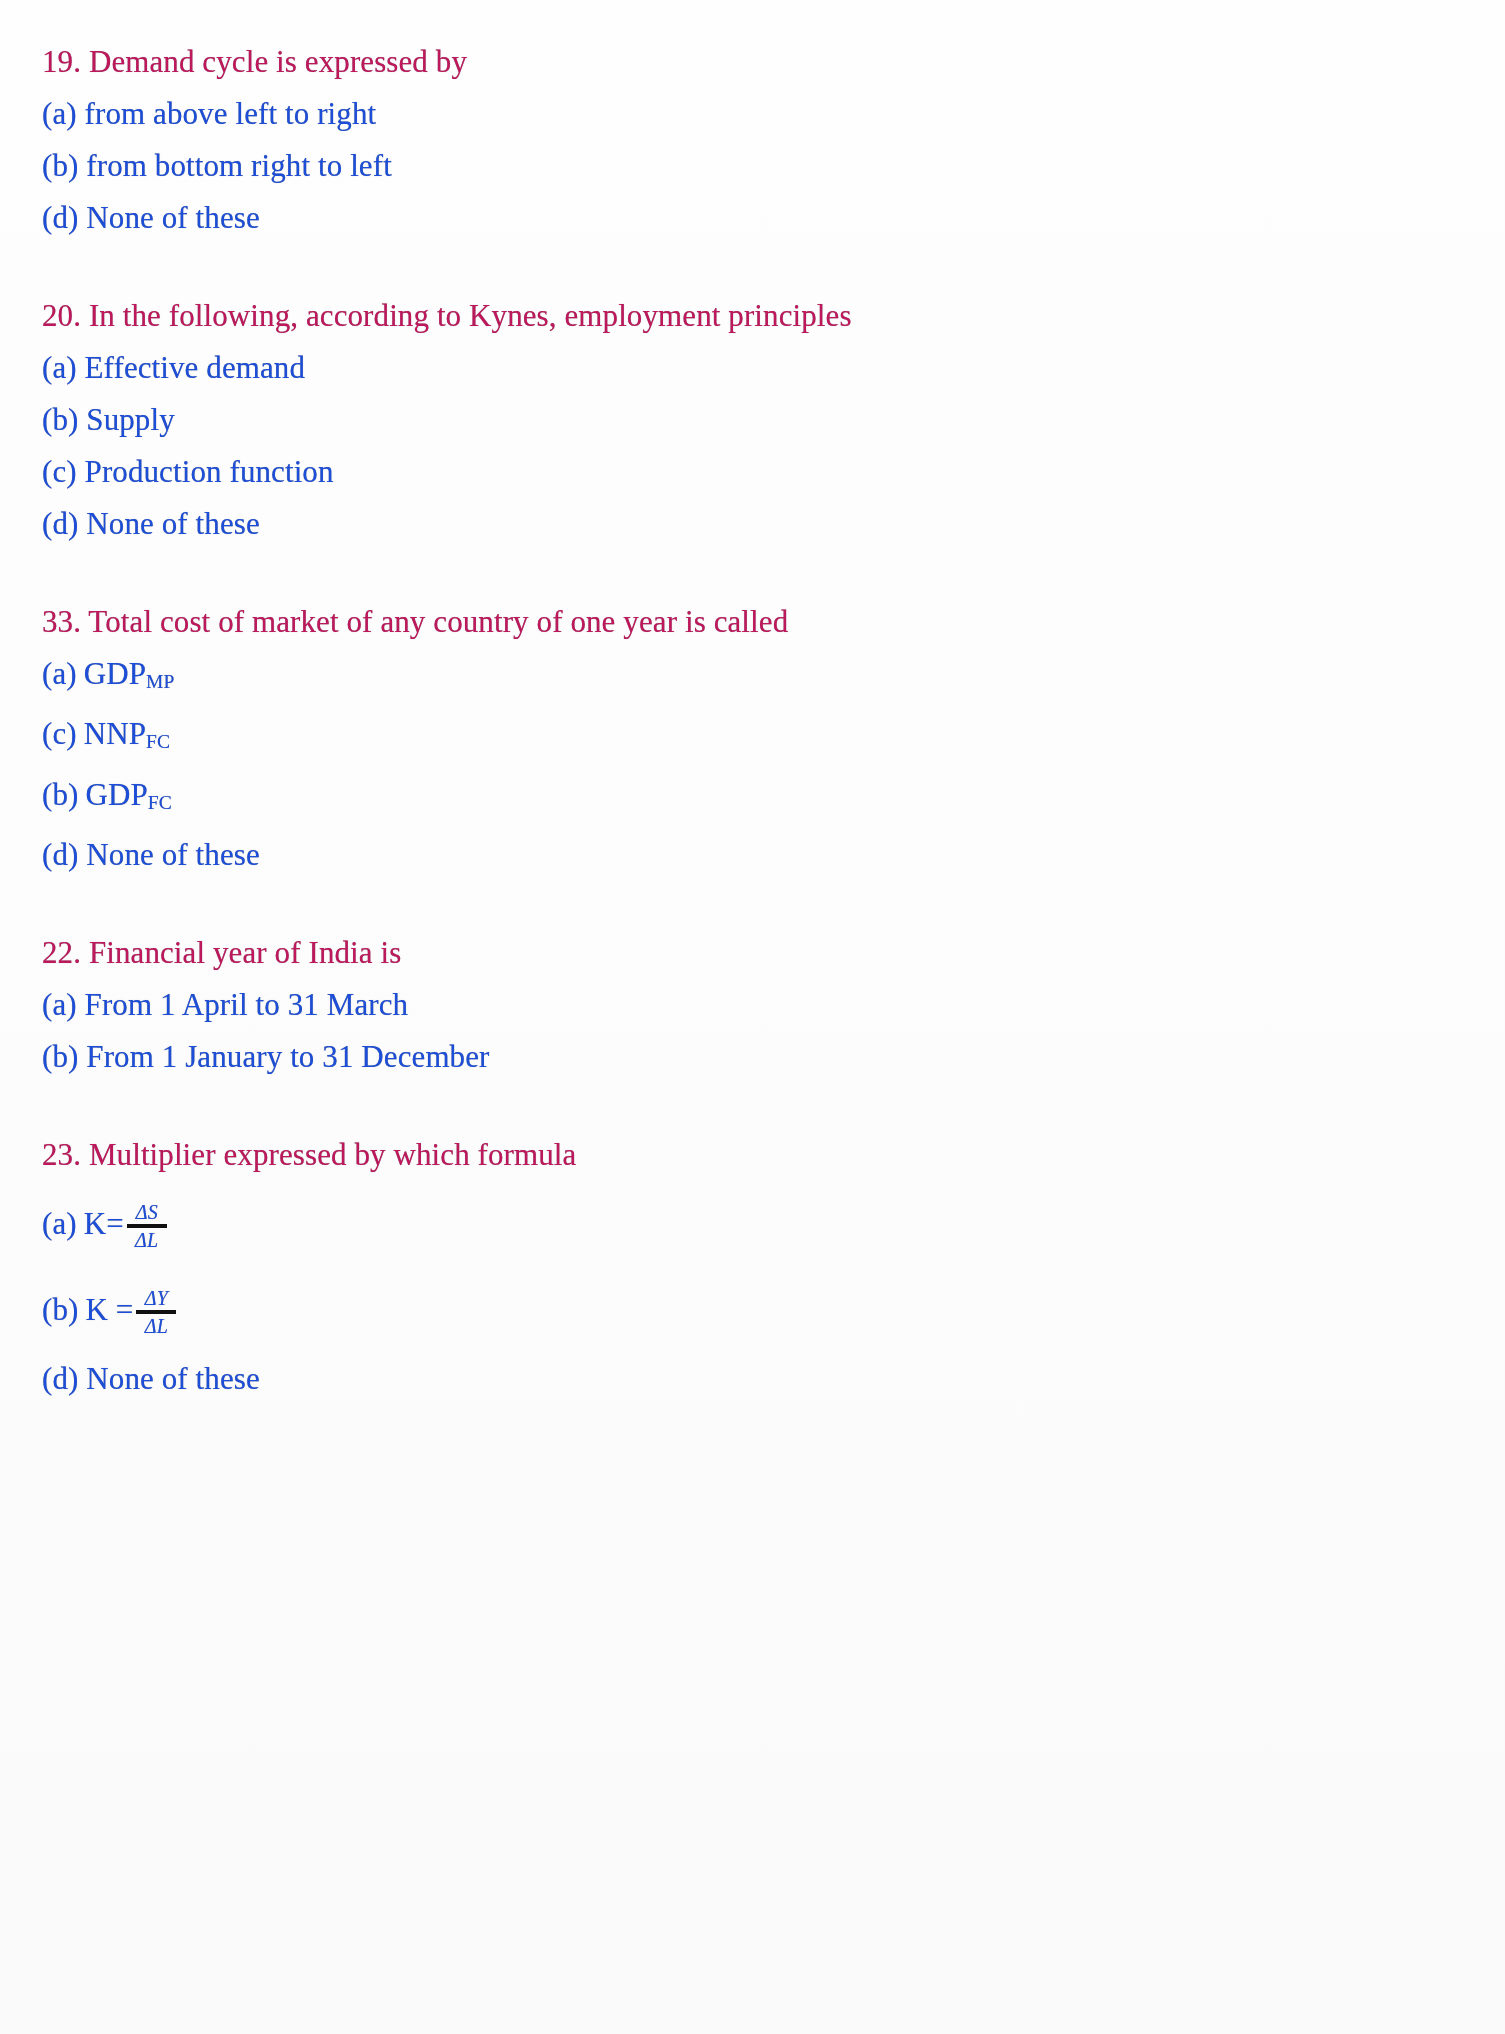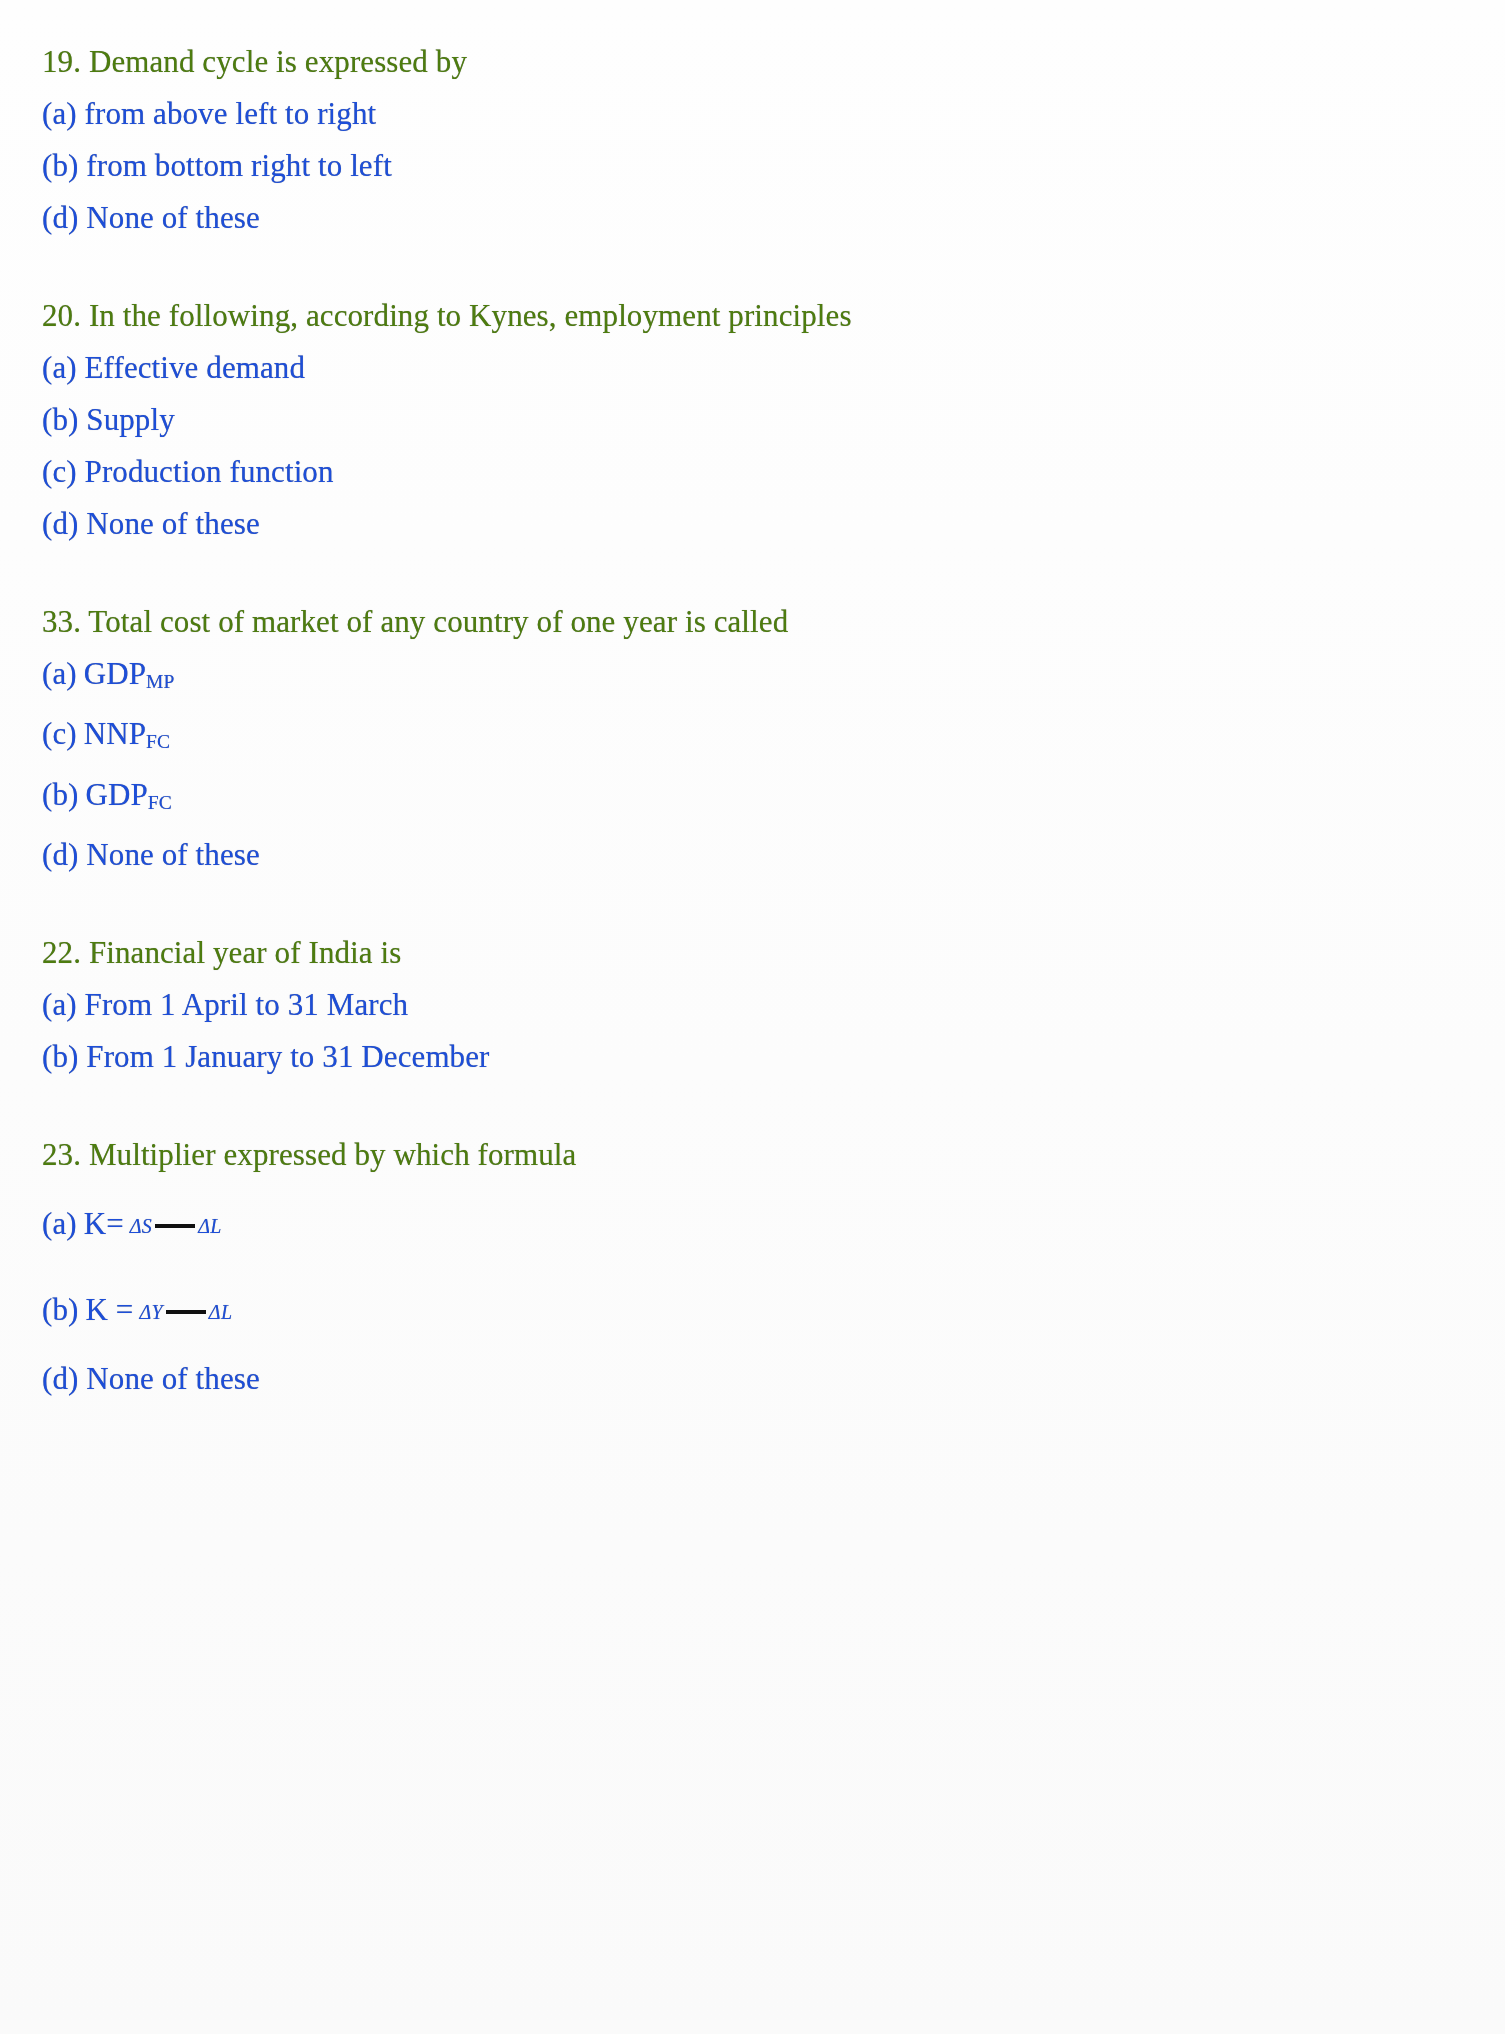"19. Demand cycle is expressed" .qtext { color: #4d7c0f -> #be185d }
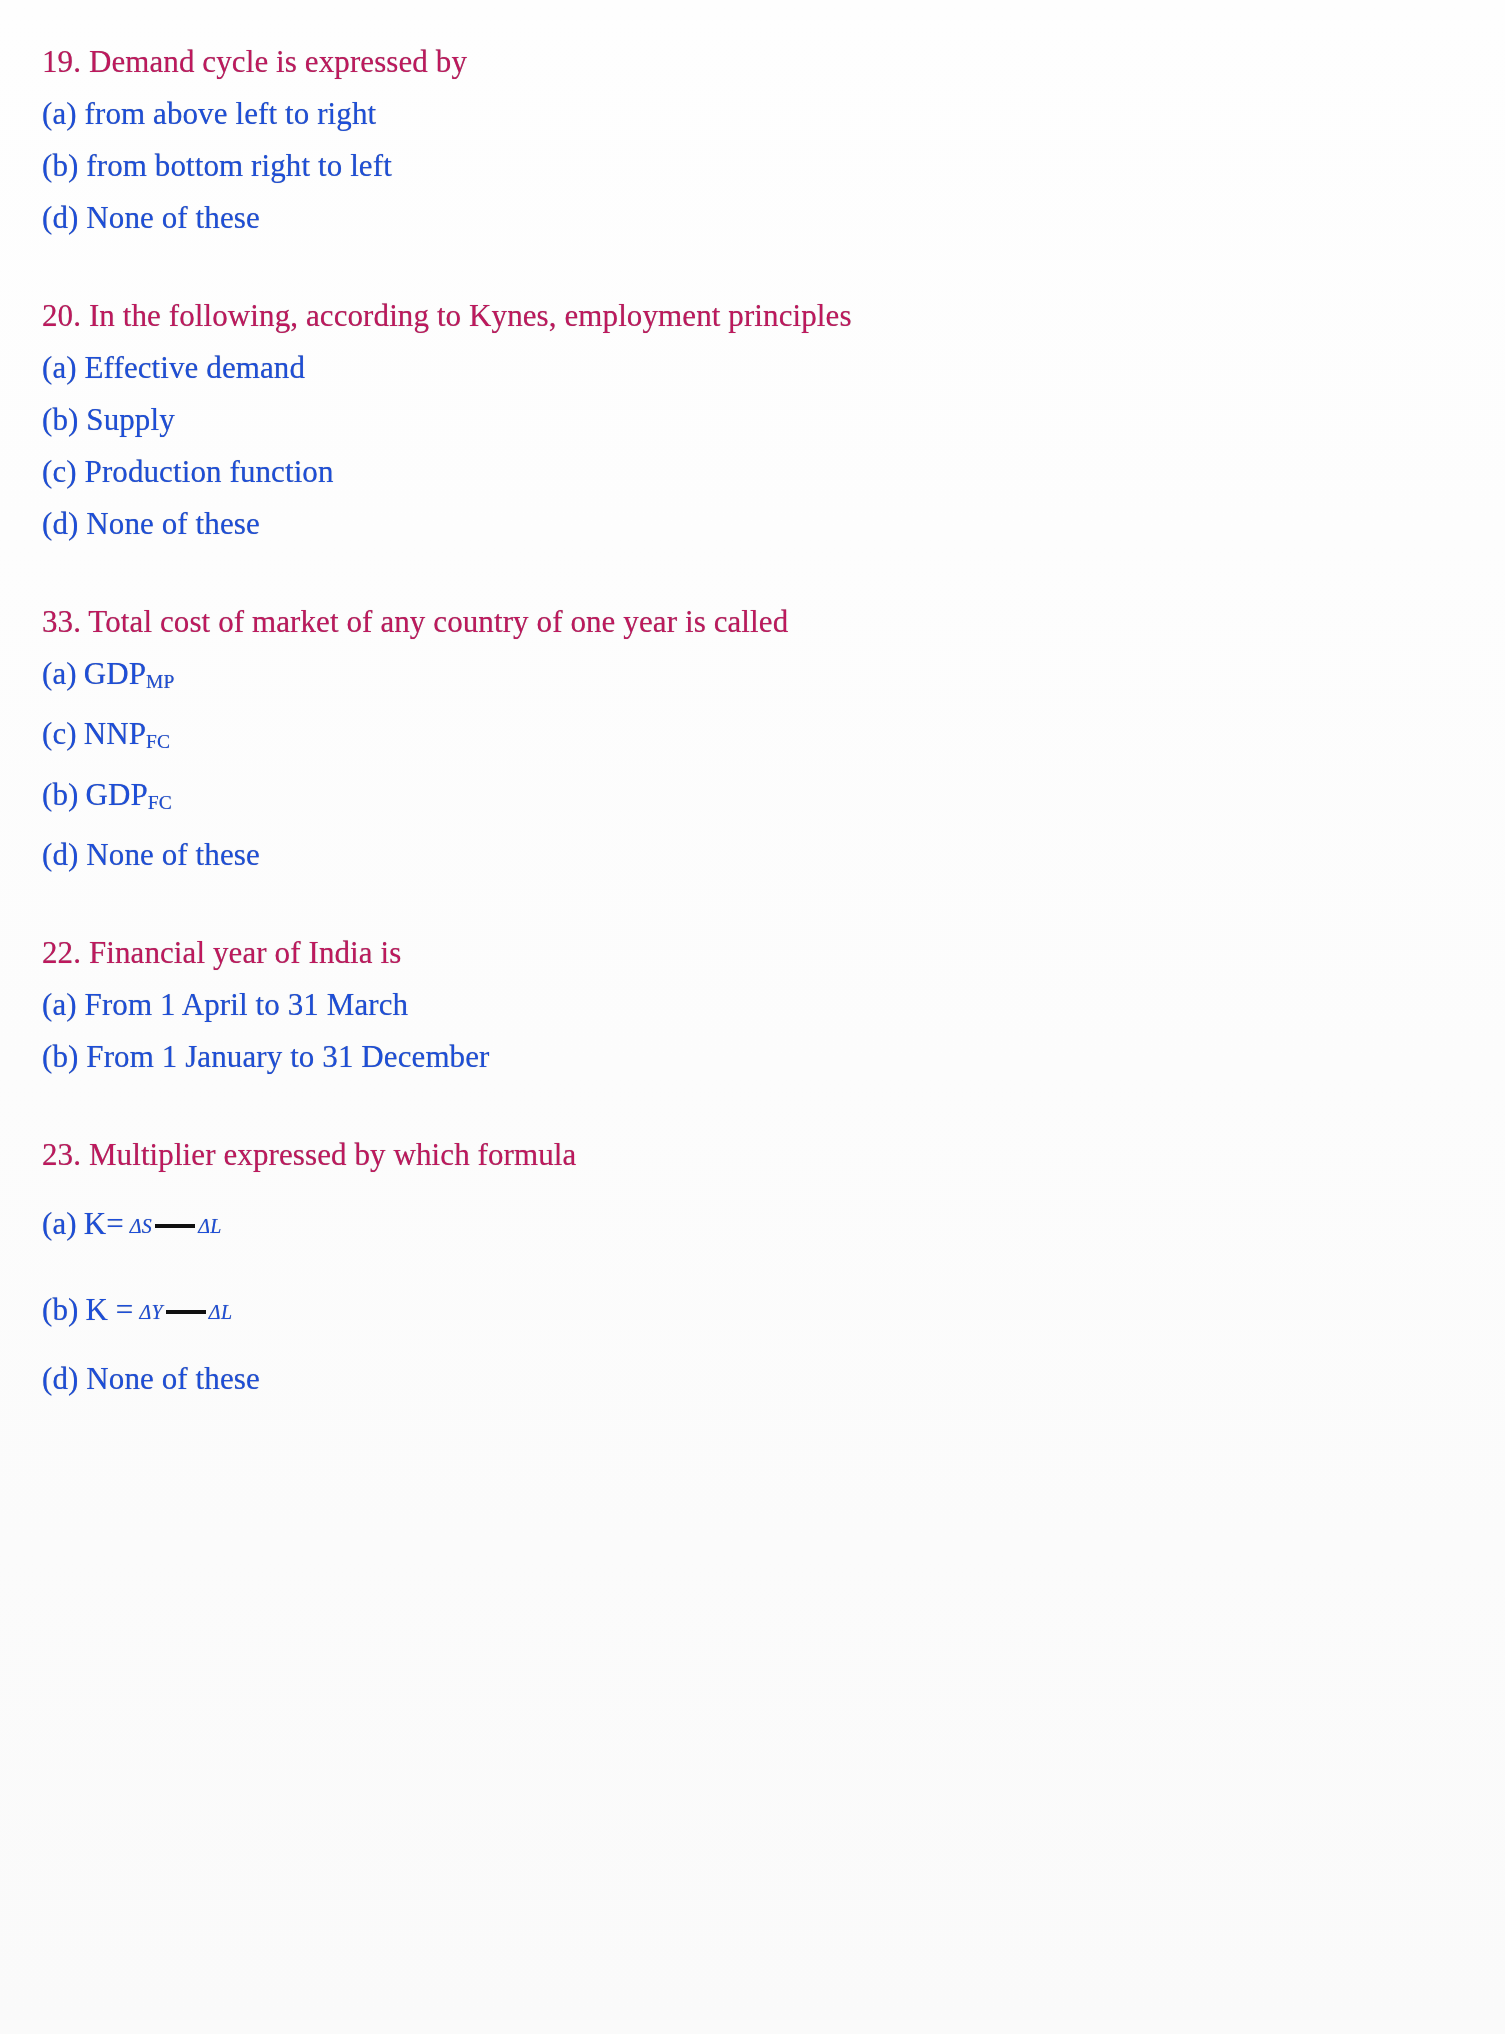"ΔS" .frac { flex-direction: row -> column }
